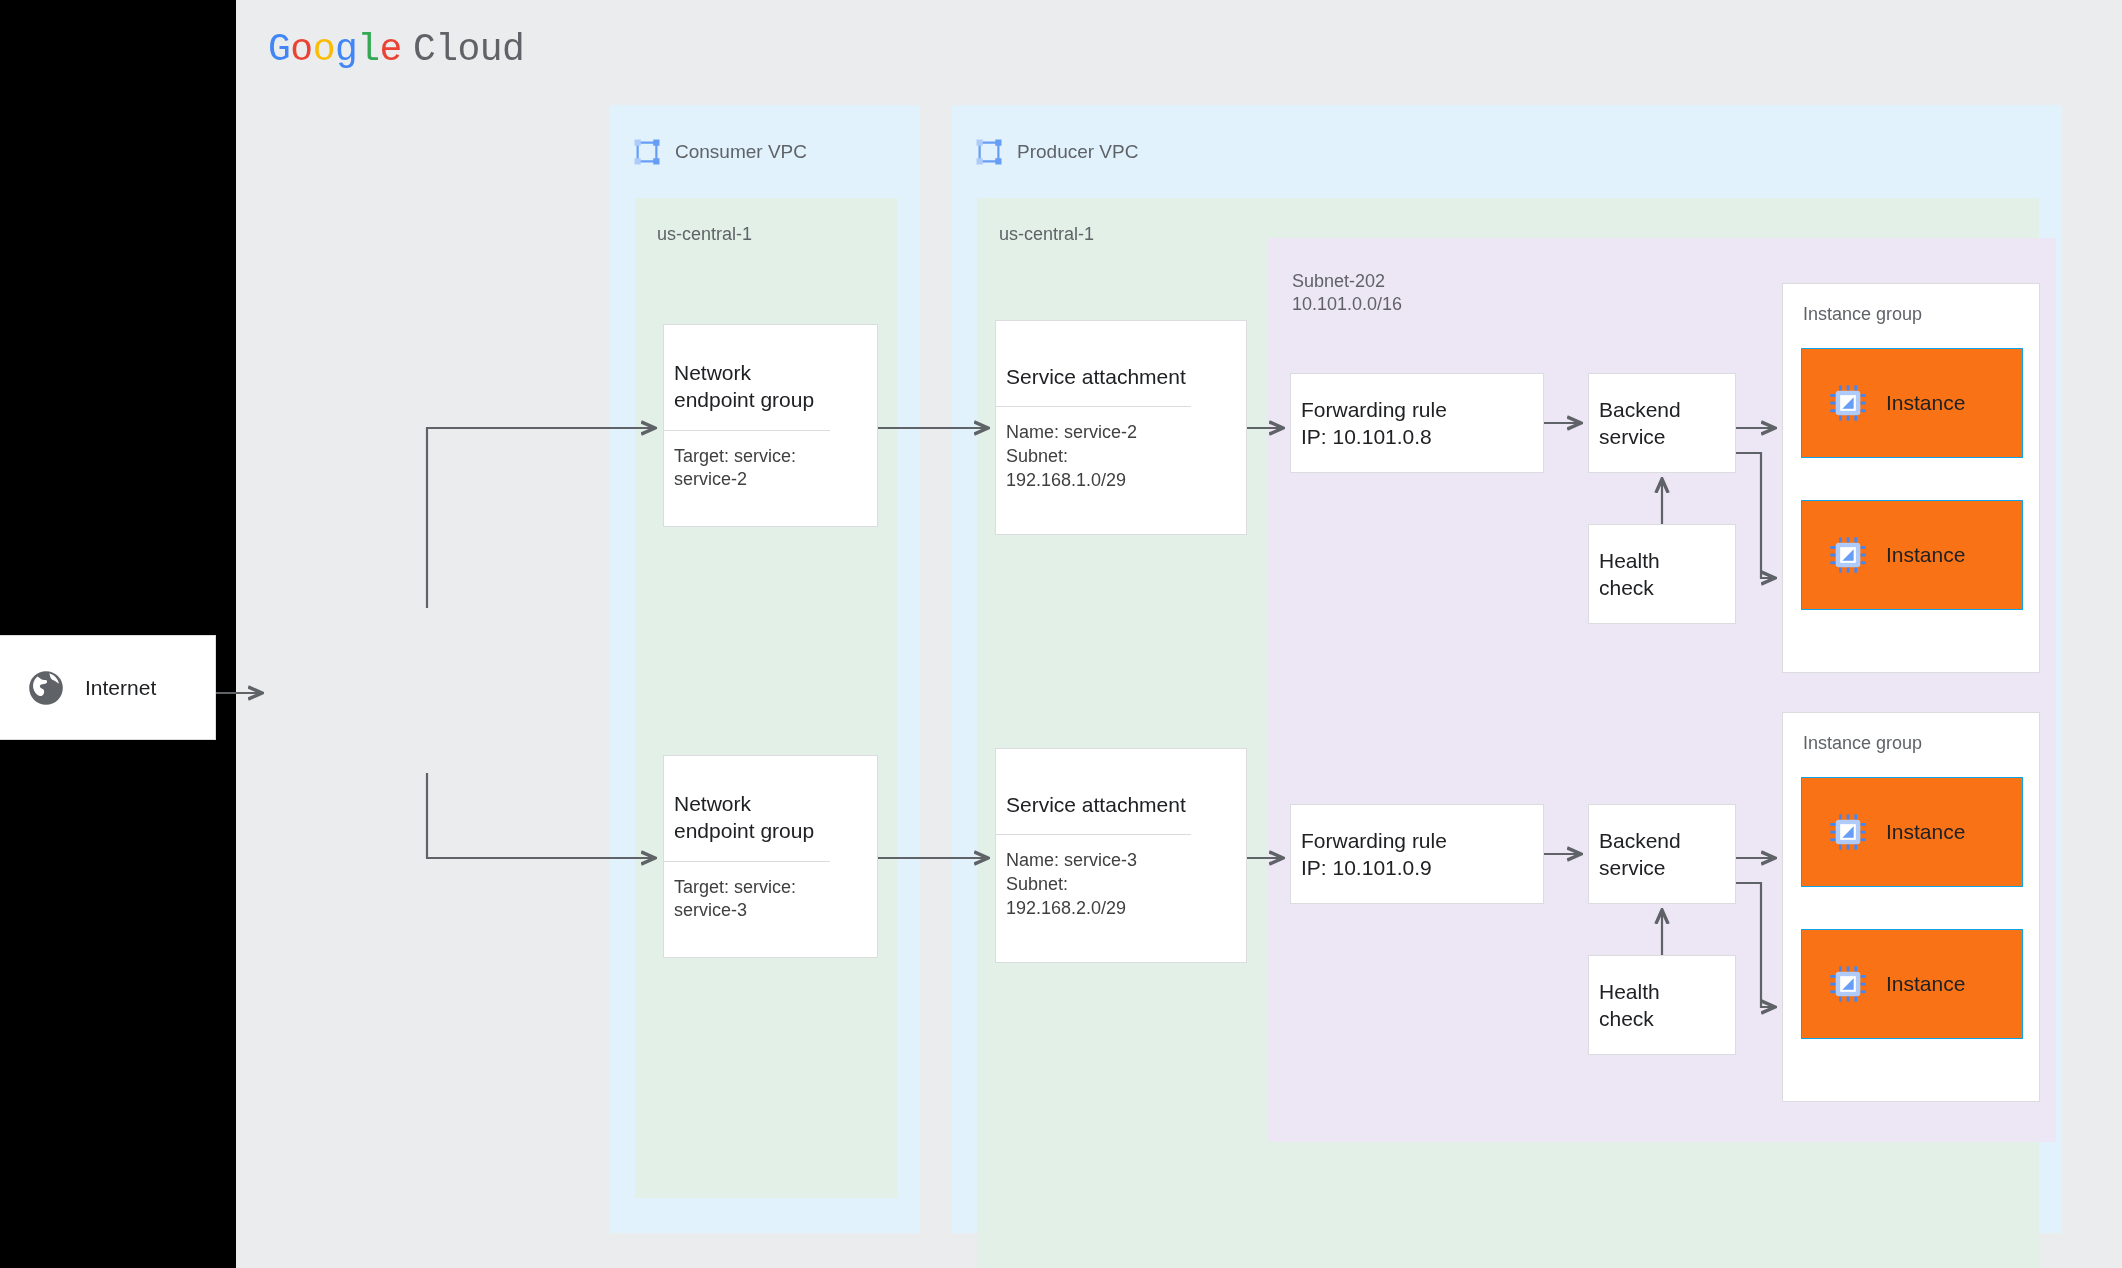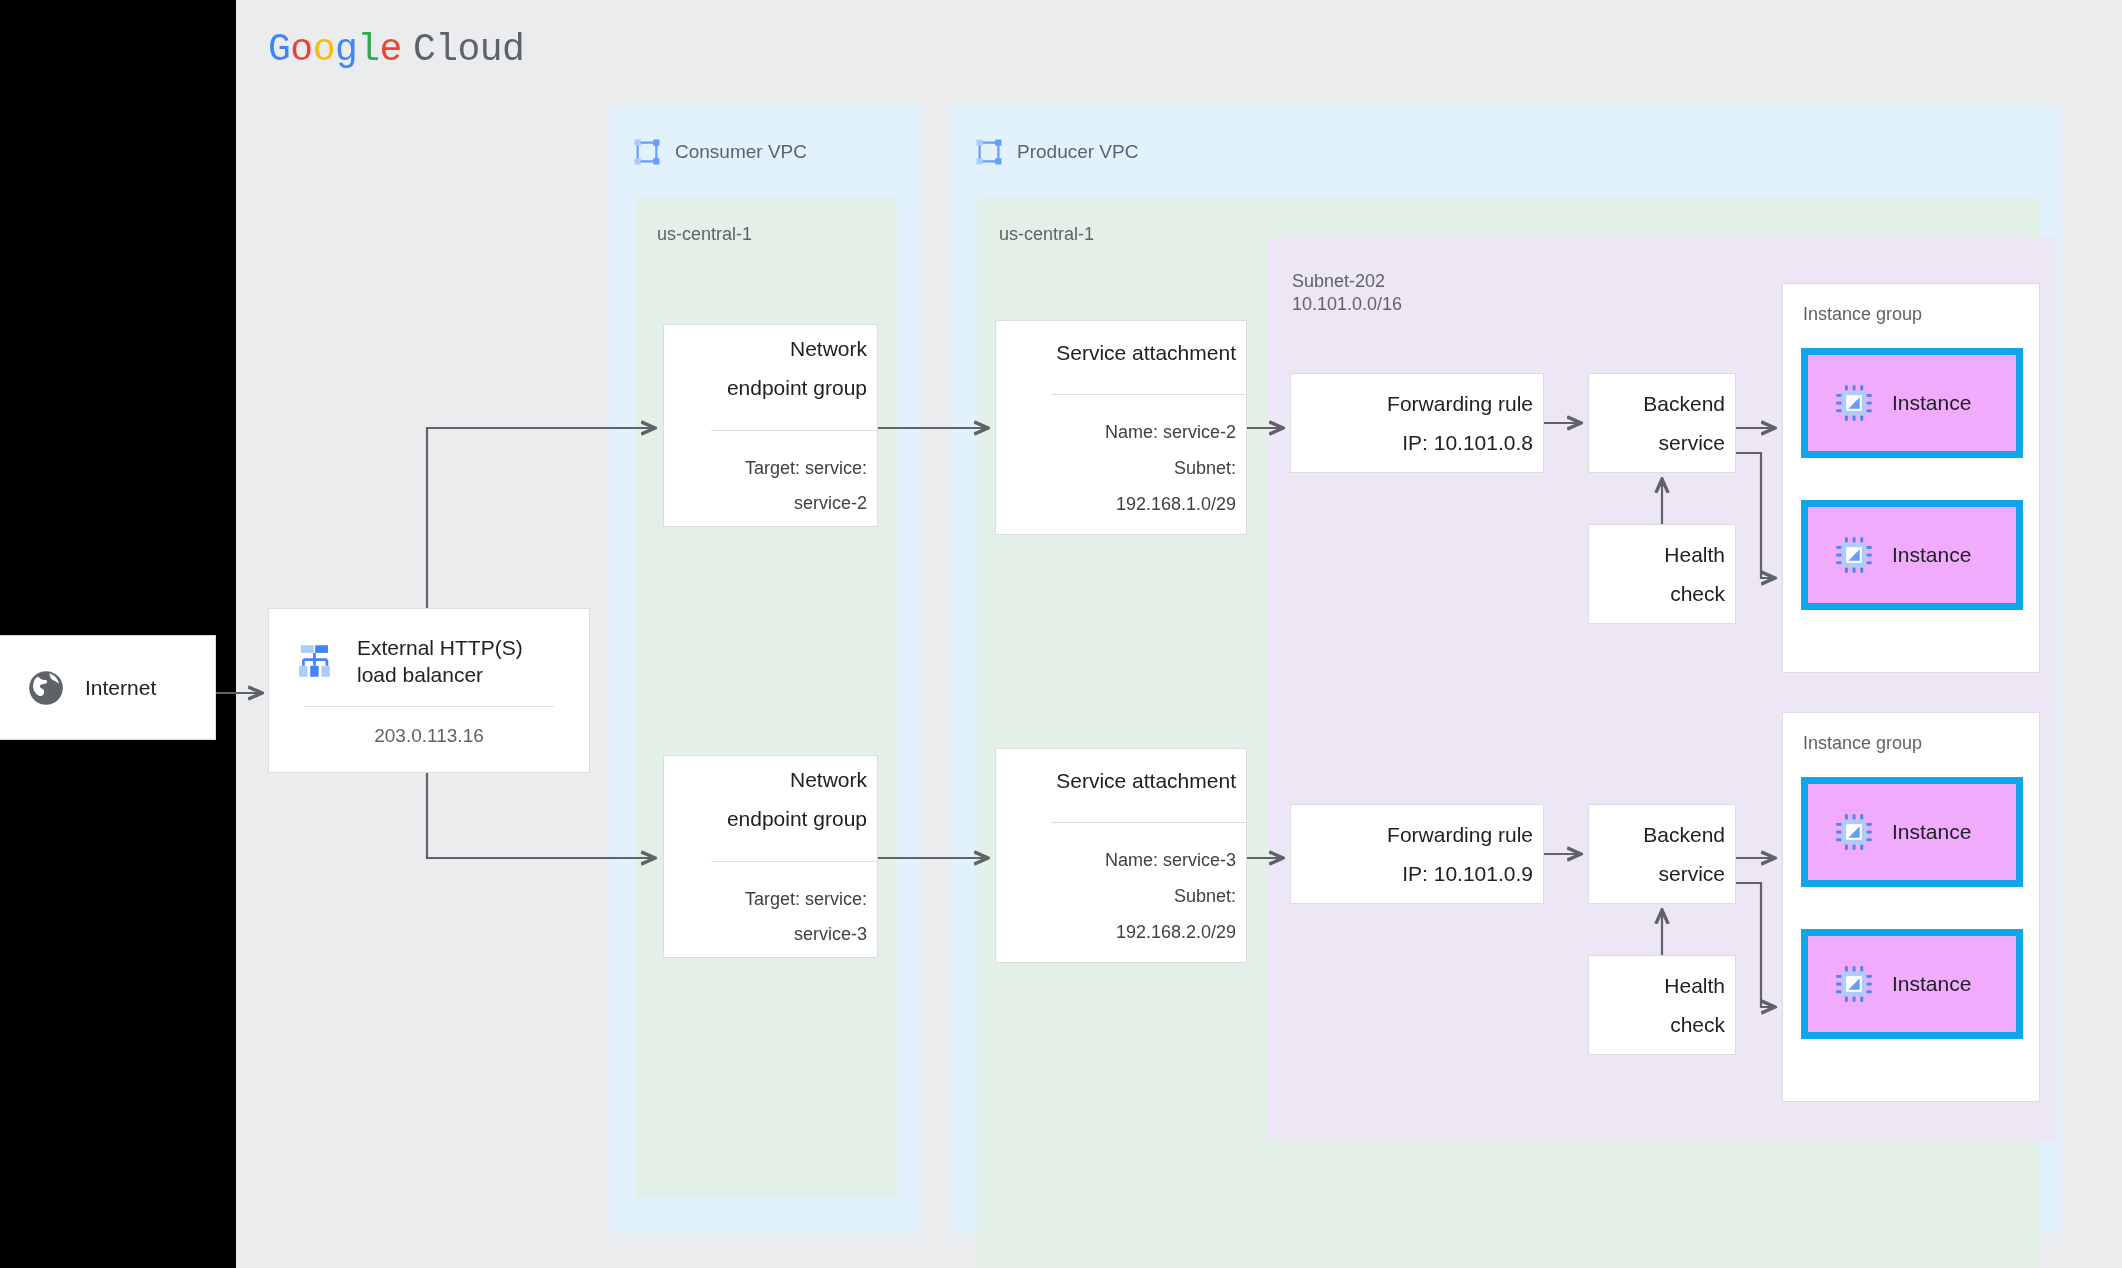"Network" .card { align-items: flex-end -> flex-start; gap: 12px -> none }
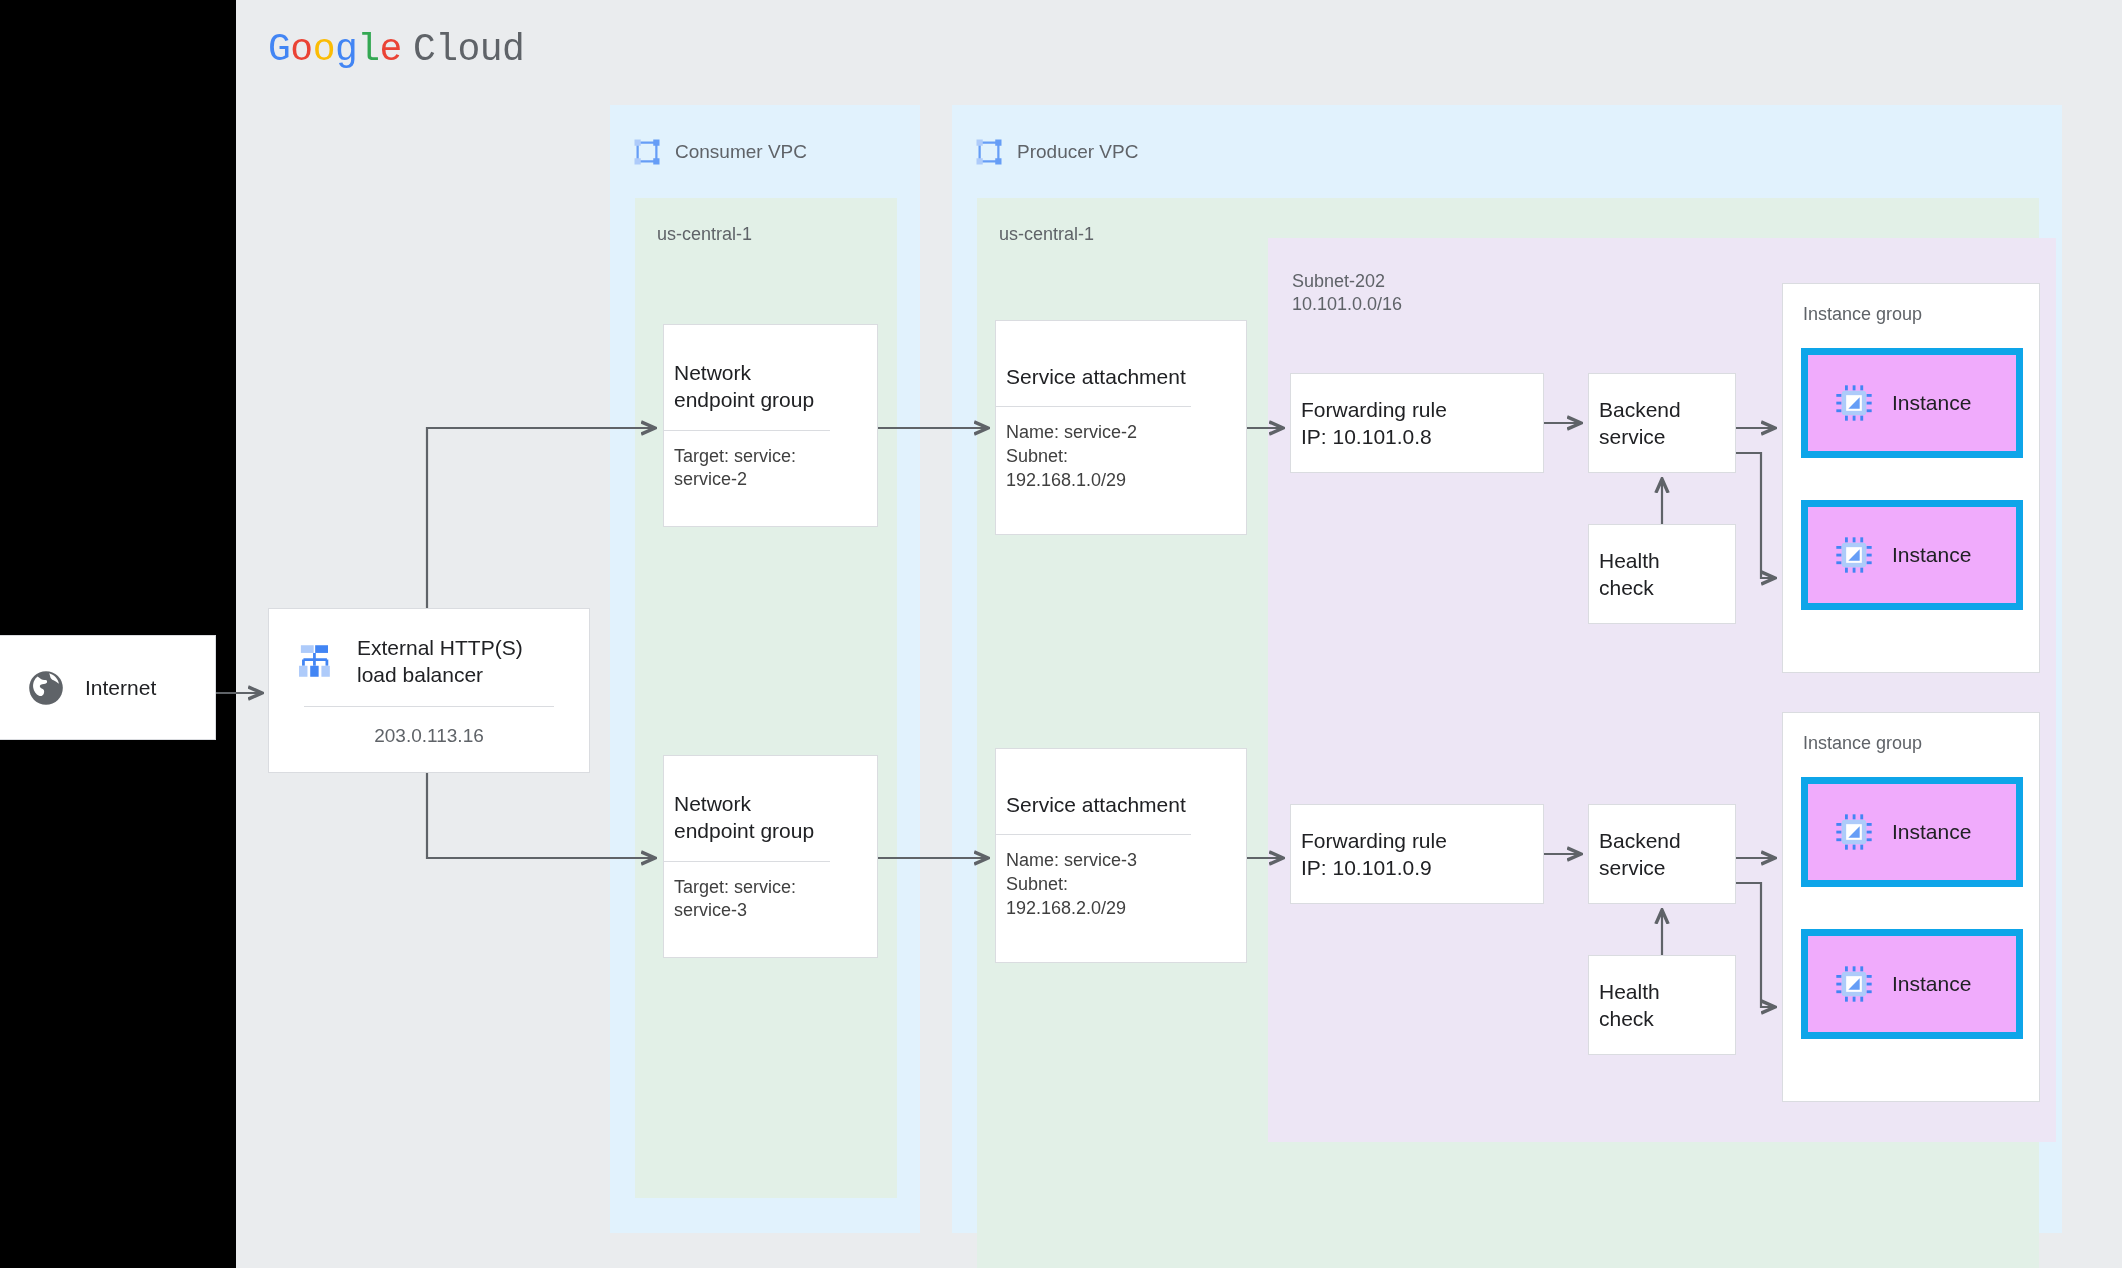"Instance" .inst { background: #f0abfc -> #f97316; border: 7px solid #0ea5e9 -> 1px solid #0ea5e9 }
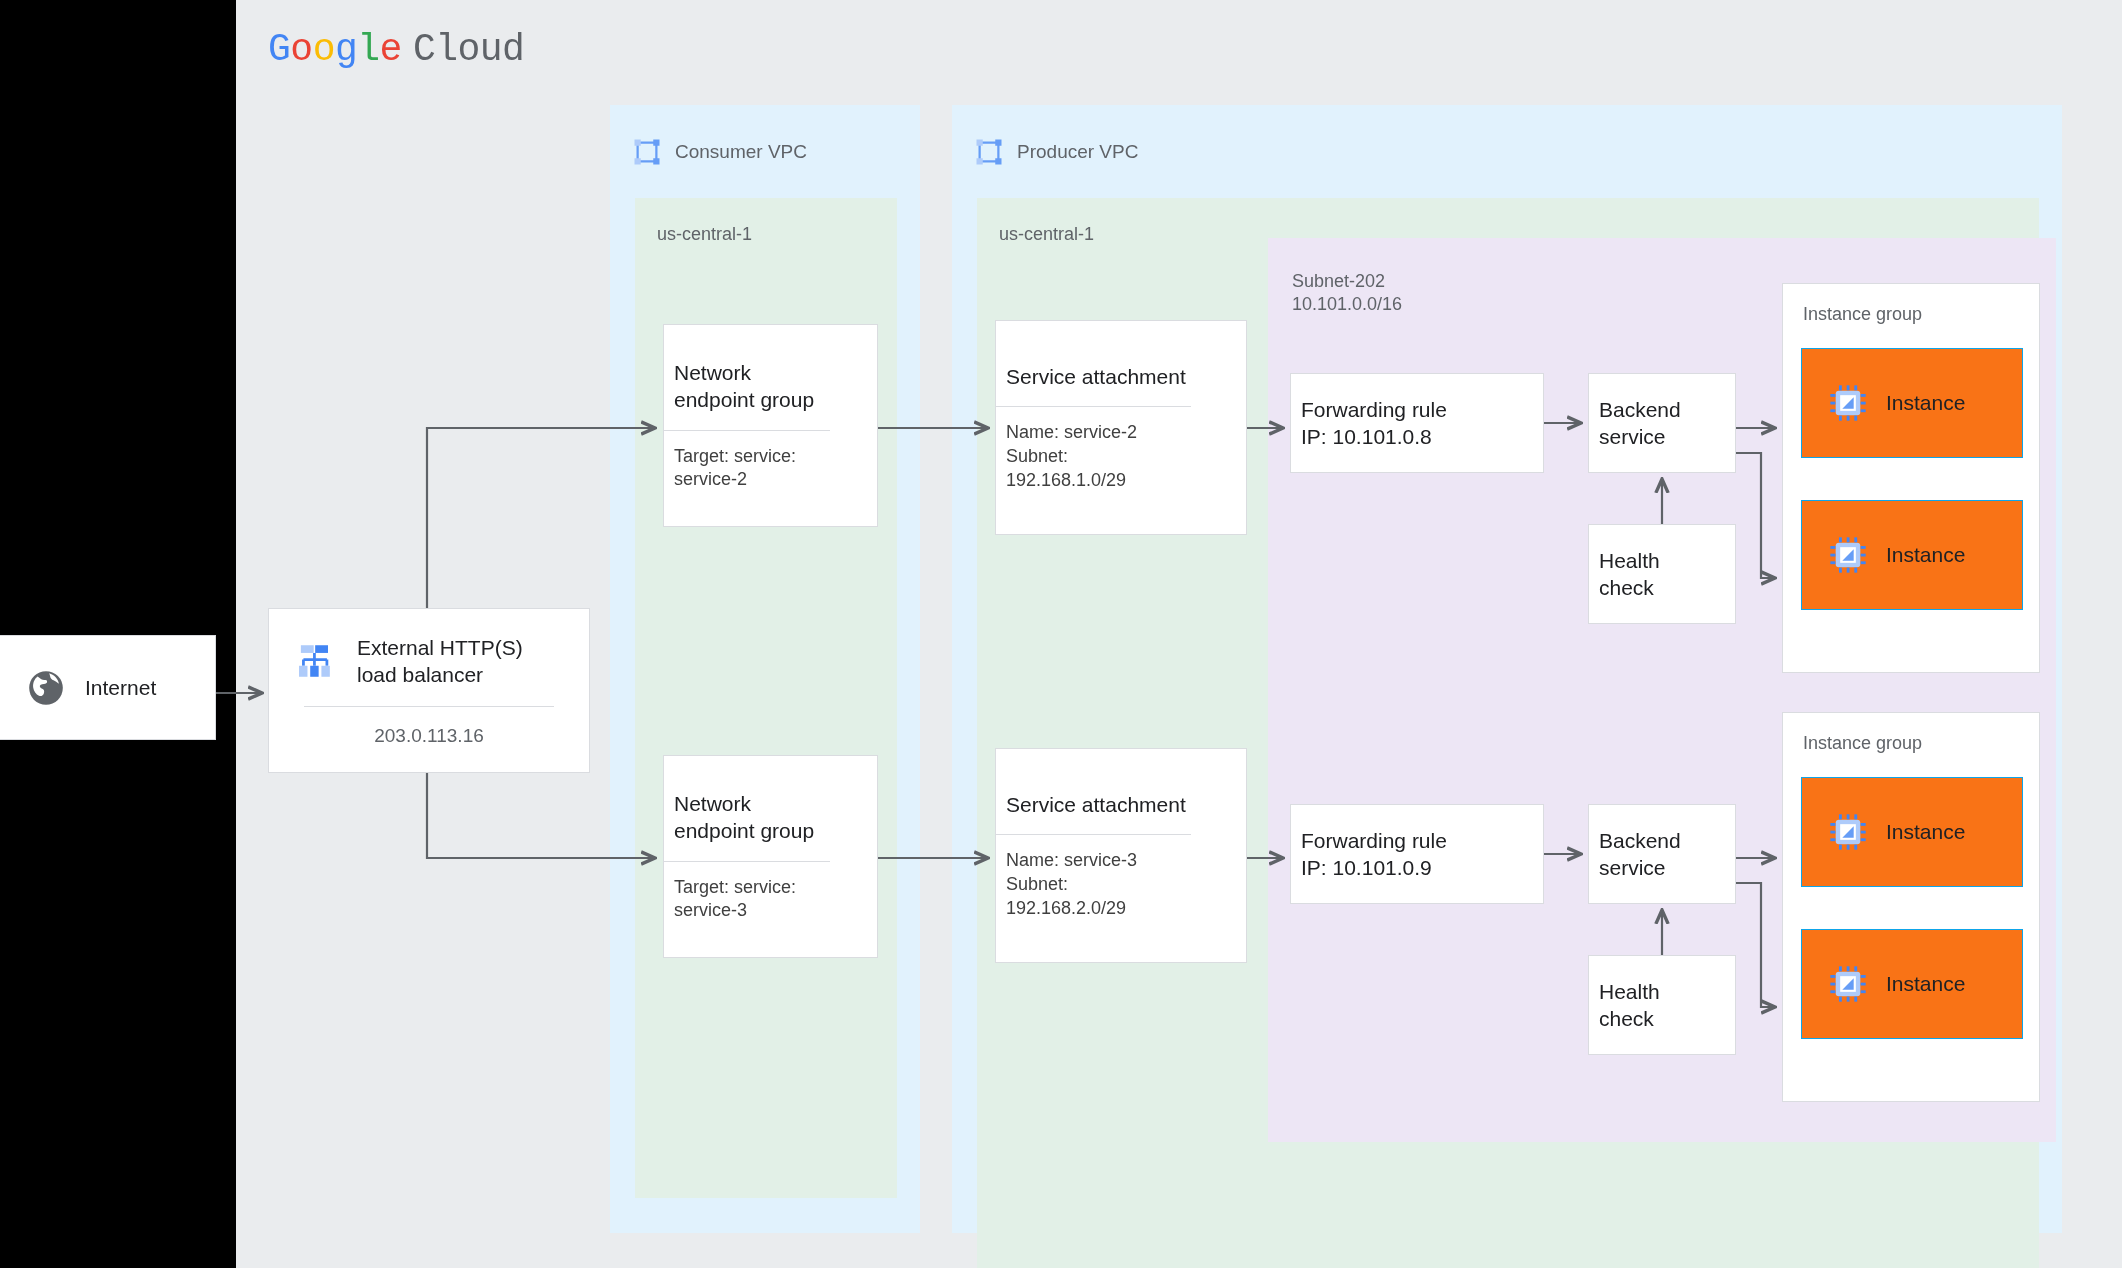"External HTTP(S)" div.rowcard { html: <div> <div> <svg> <rect></rect> <rect></rect> <path></path> <rect></rect> <rect></rect> <rect></rect> </svg> <div> <div>External HTTP(S)</div> <div>load balancer</div> </div> </div> <div></div> <div>203.0.113.16</div> </div> -> none }
